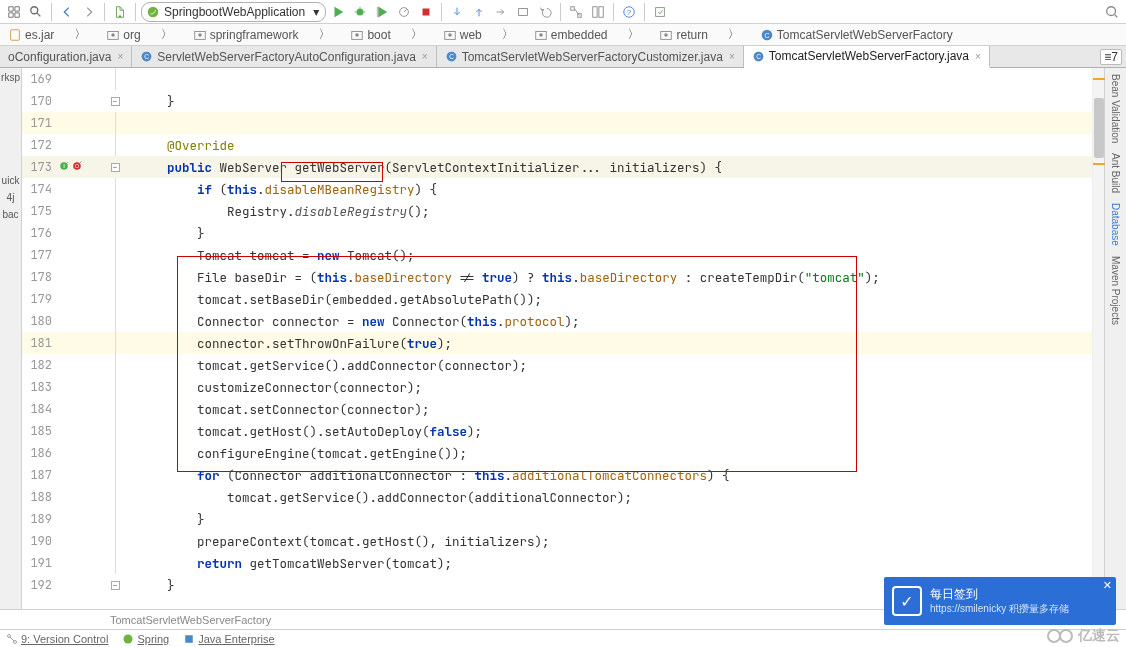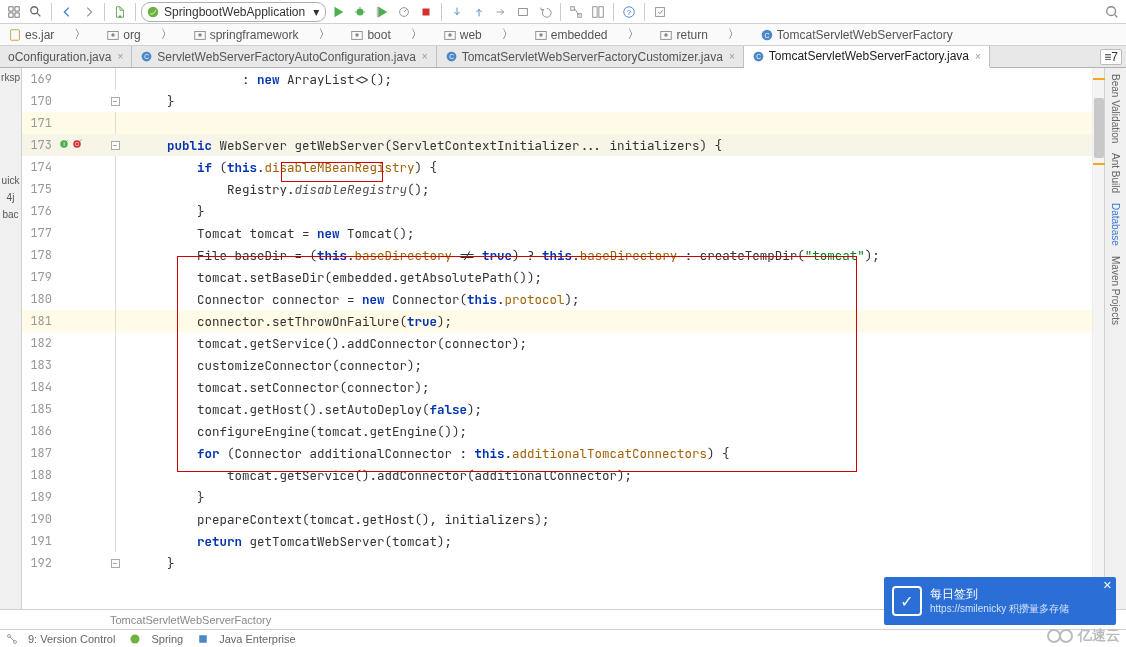": new ArrayList<>();" div.code-text { html: <div> : <span>new</span> ArrayList&lt;&gt;();</div> -> none }
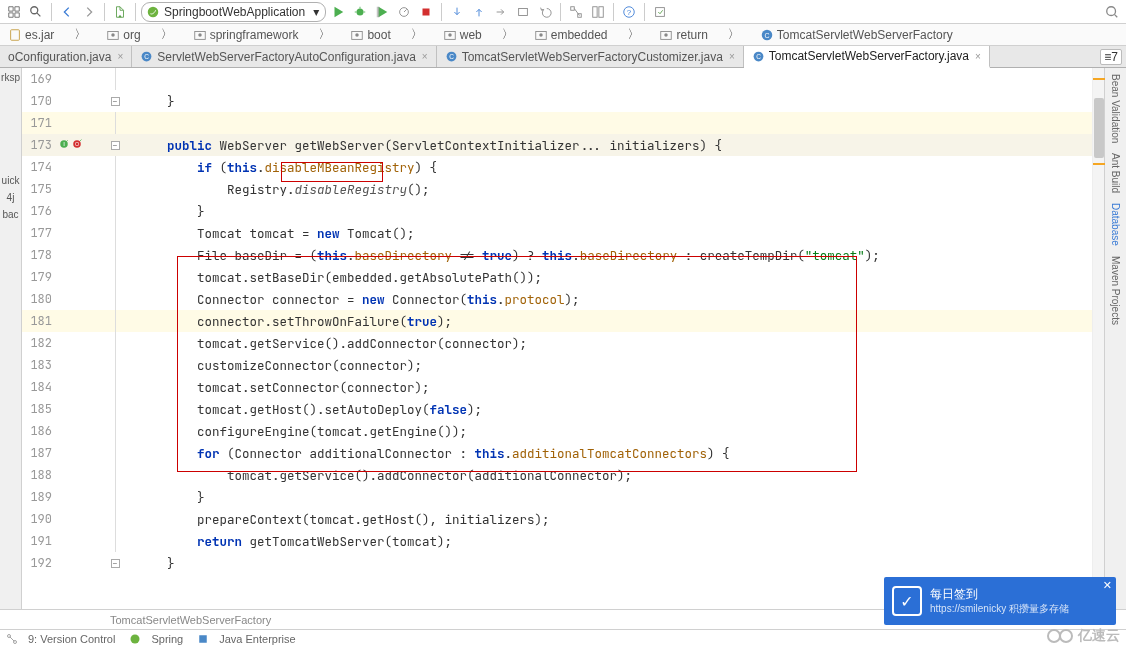"172" div.code-line { html: none -> <div> <div>172</div> <div></div> <div> <div></div> </div> <div> <span>@Override</span></div> </div> }
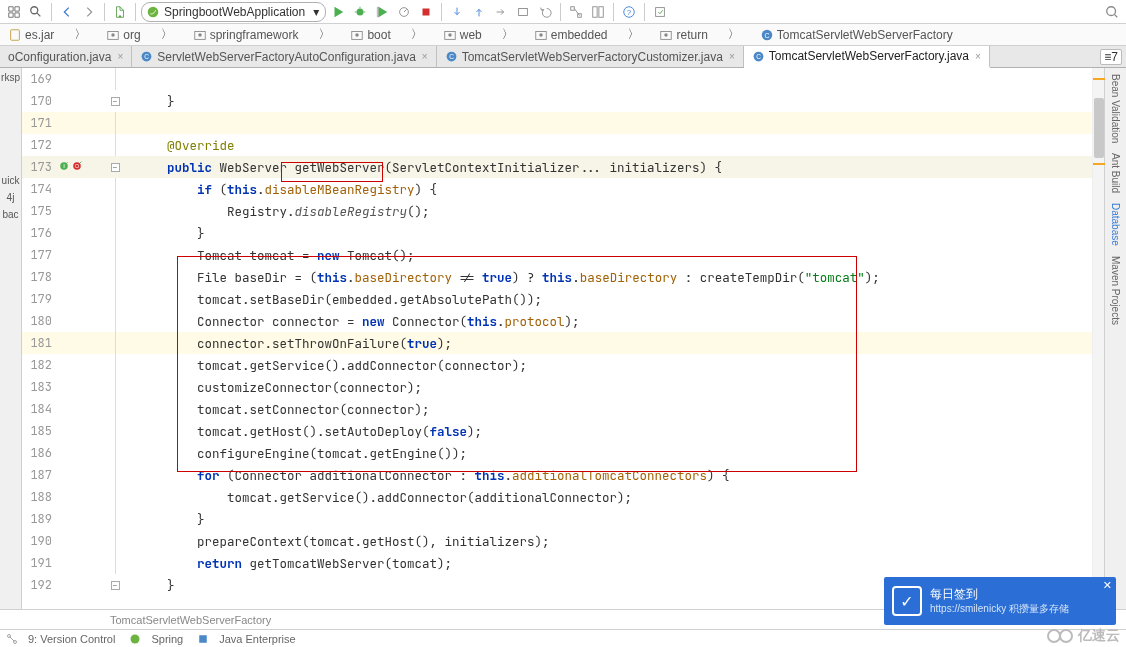"9: Version Control" .statusbar .sti { gap: 10px -> 3px; text-decoration: none -> underline }
